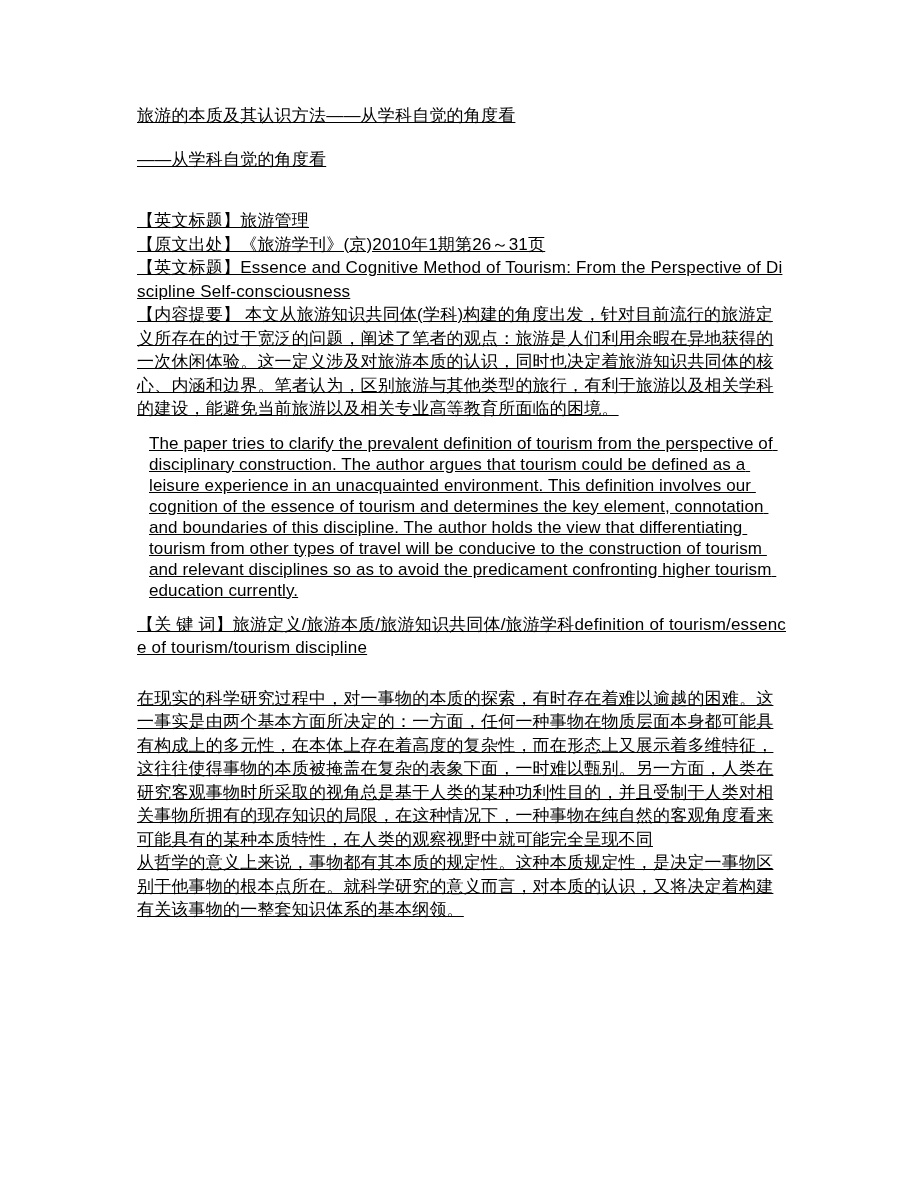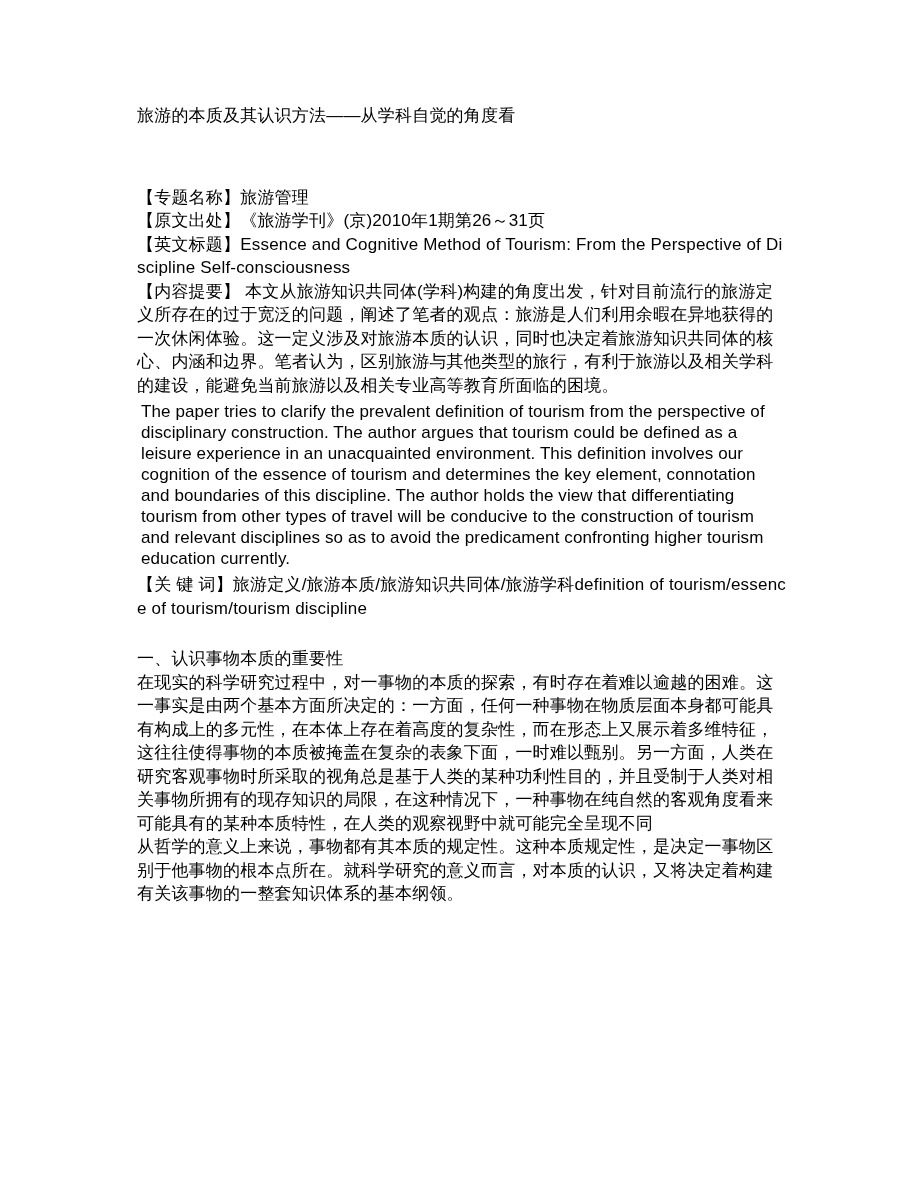"旅游的本质及其认识方法——从学科自觉的角度看" .page { text-decoration: none -> underline }
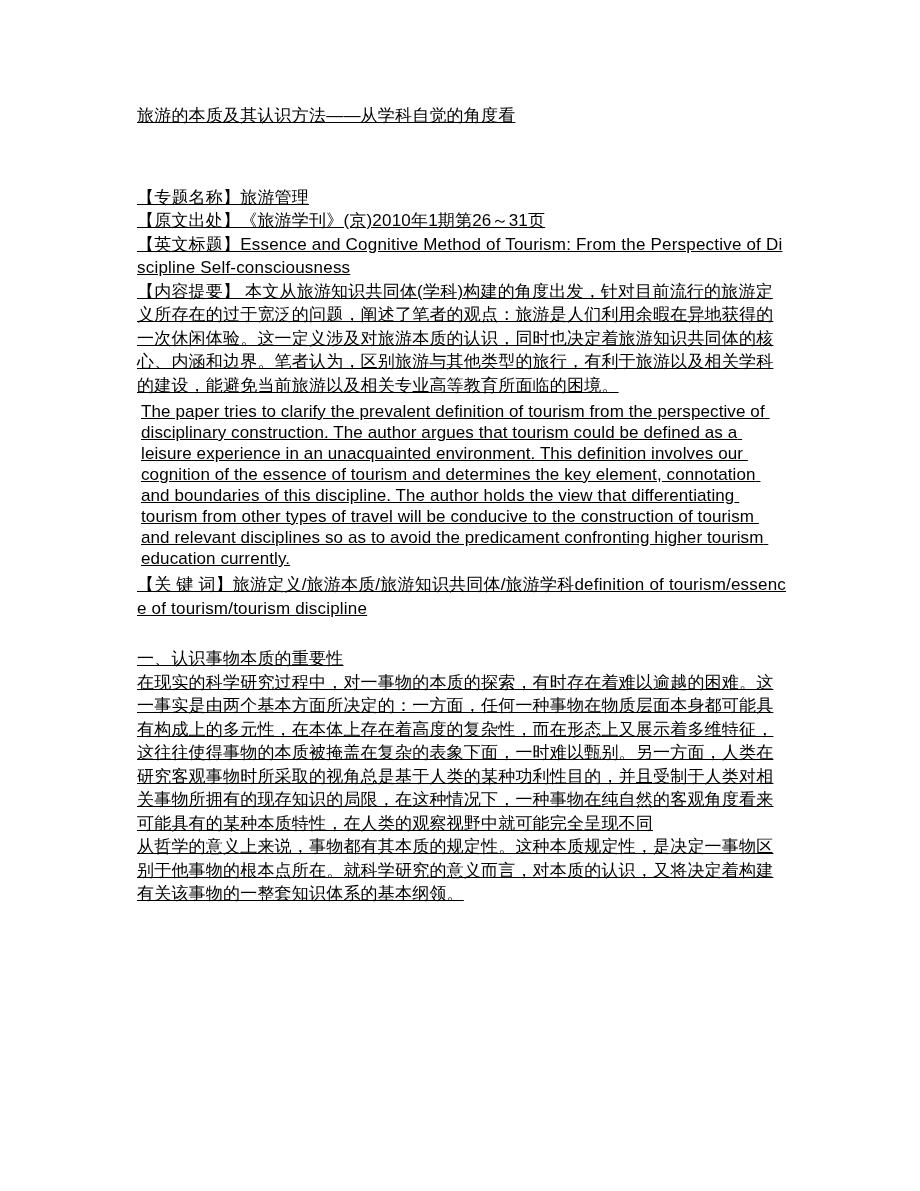"——从学科自觉的角度看" p.line { html: none -> <p>——从学科自觉的角度看</p> }
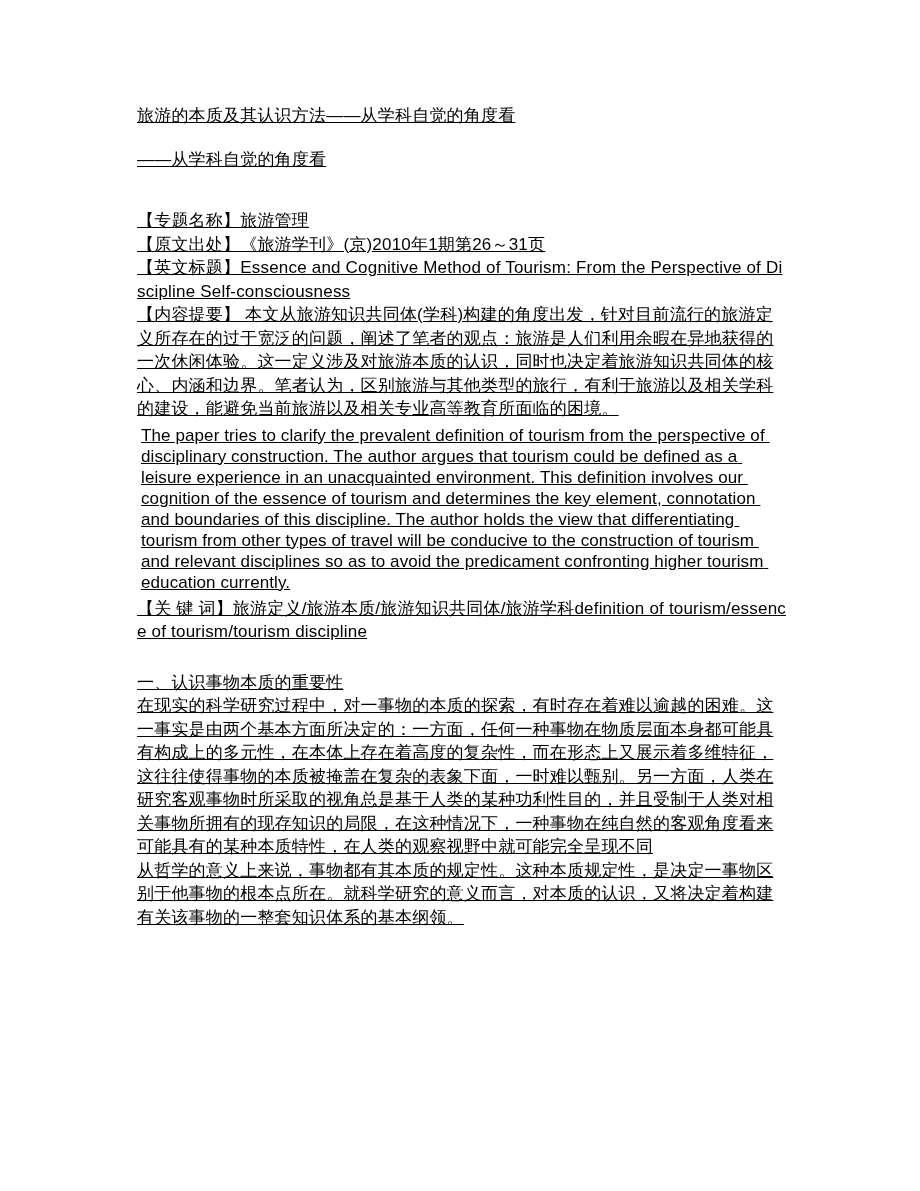"【专题名称】旅游管理" p.para { text: 专题名称 -> 英文标题 }
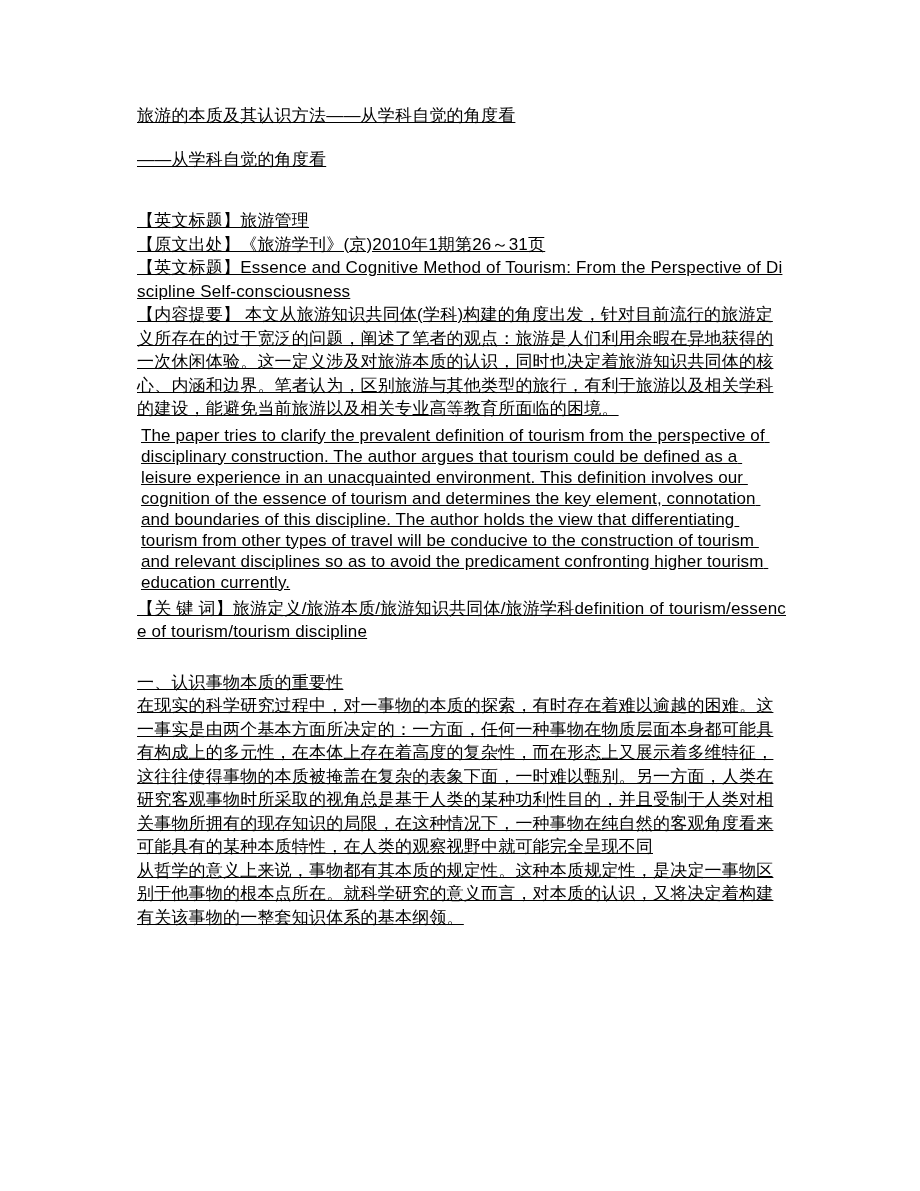"The paper tries to clarify" .para-en { margin: 4px -> 12px }
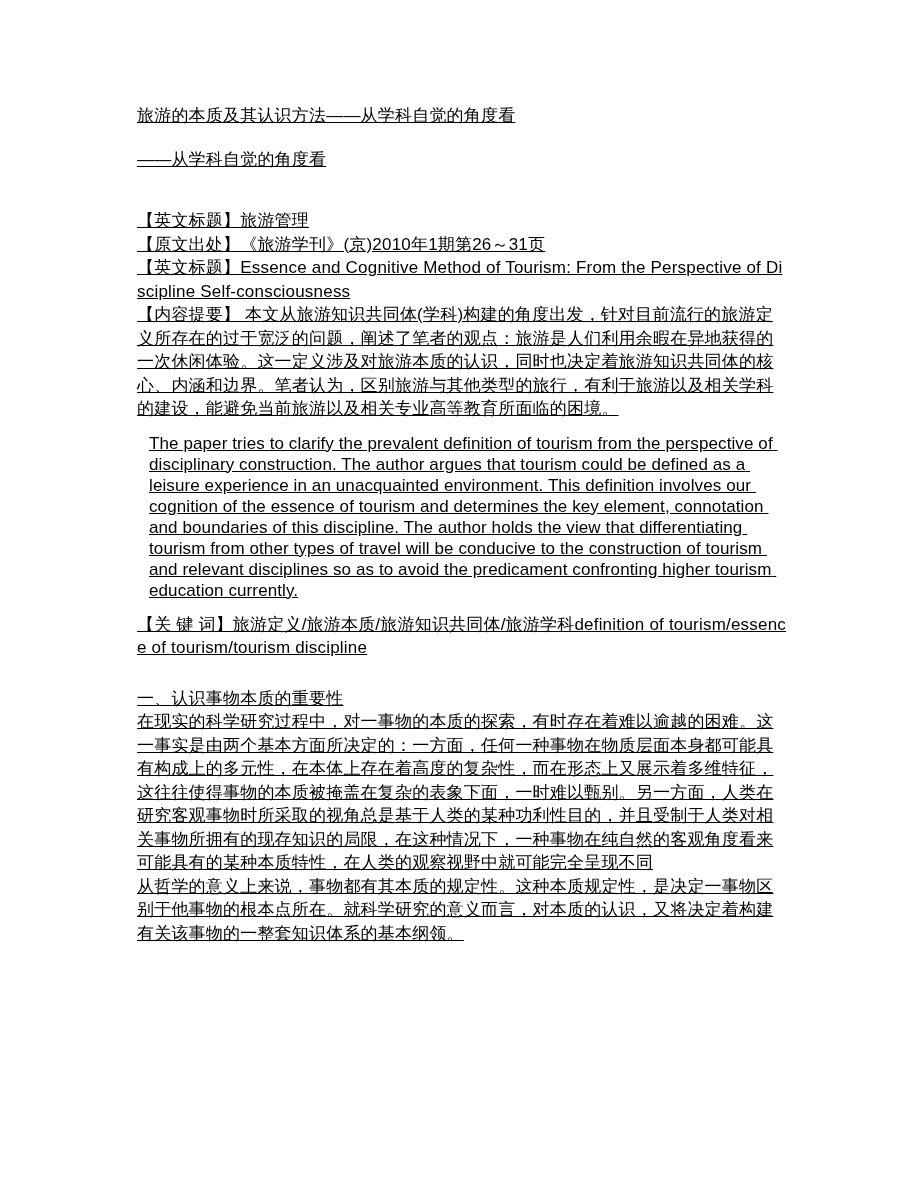"一、认识事物本质的重要性" p.line { html: <p>一、认识事物本质的重要性</p> -> none }
